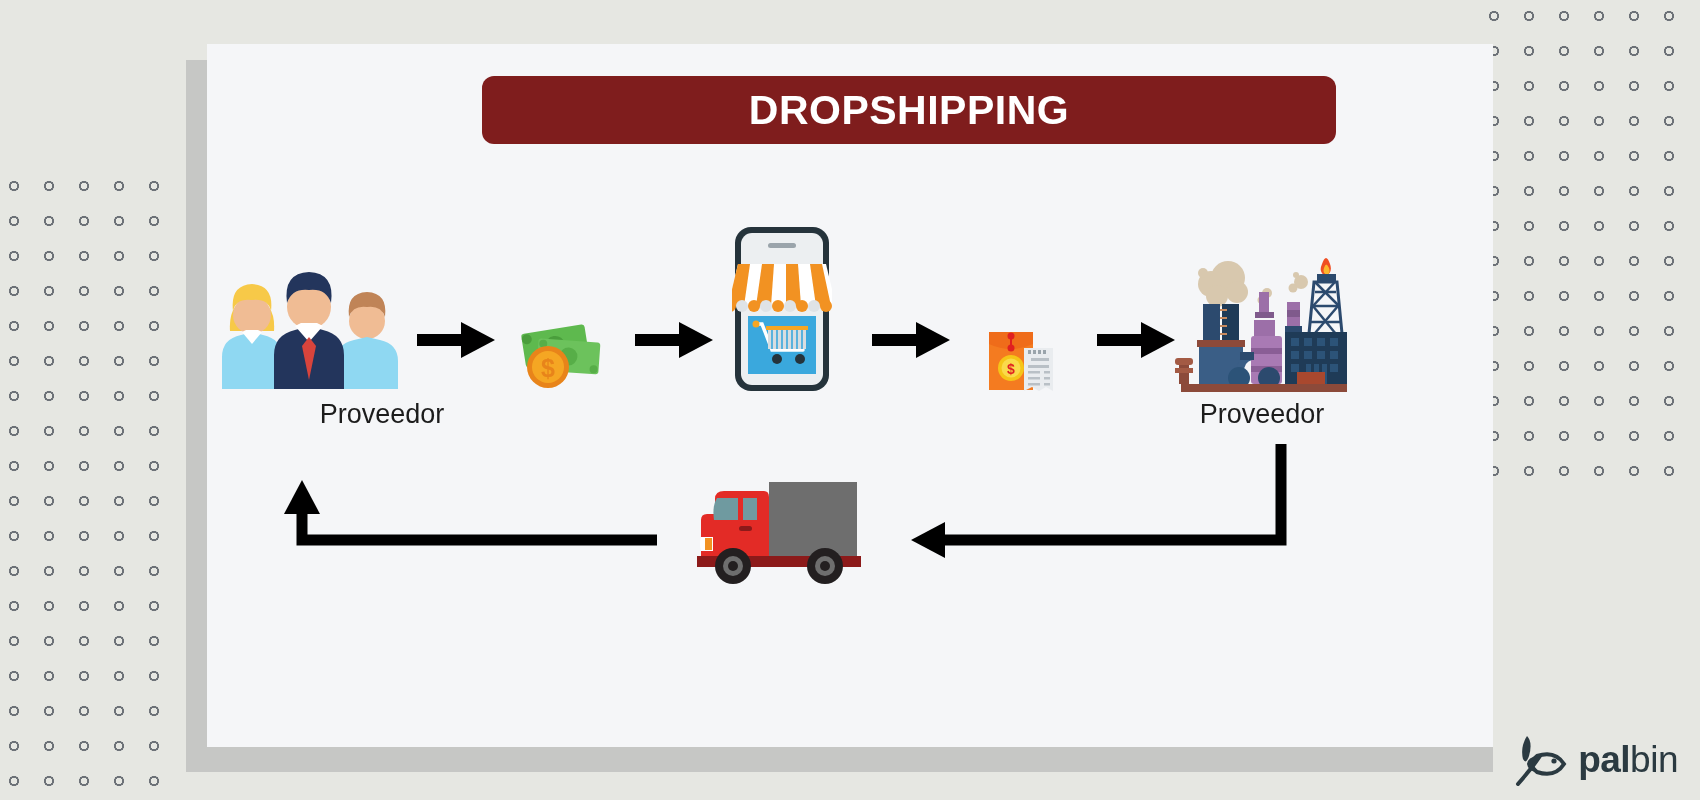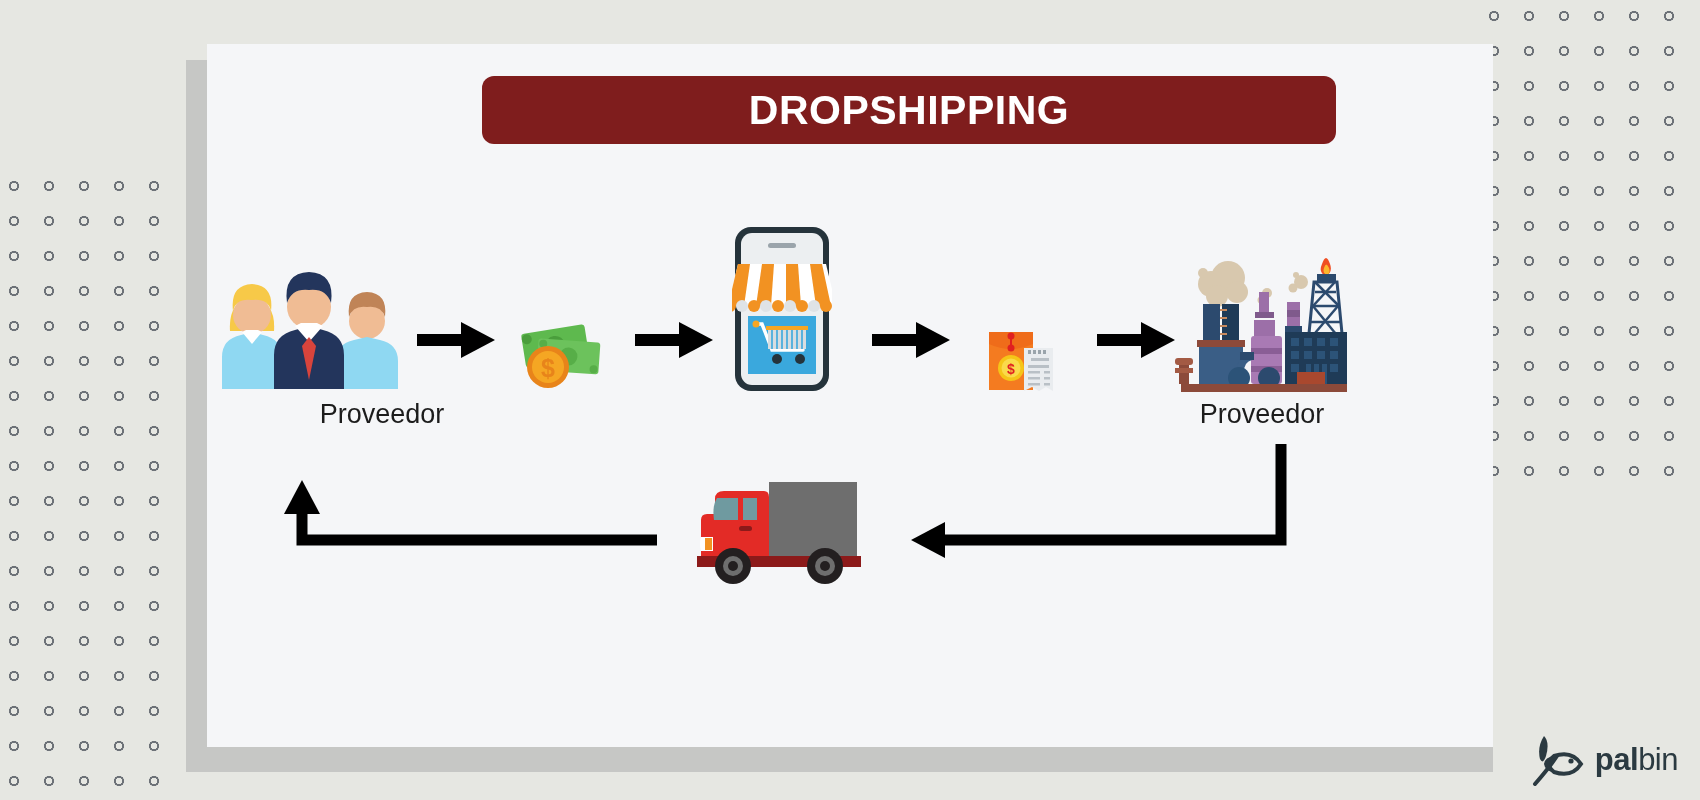"palbin" #logo-word { font-size: 31px -> 37px }
